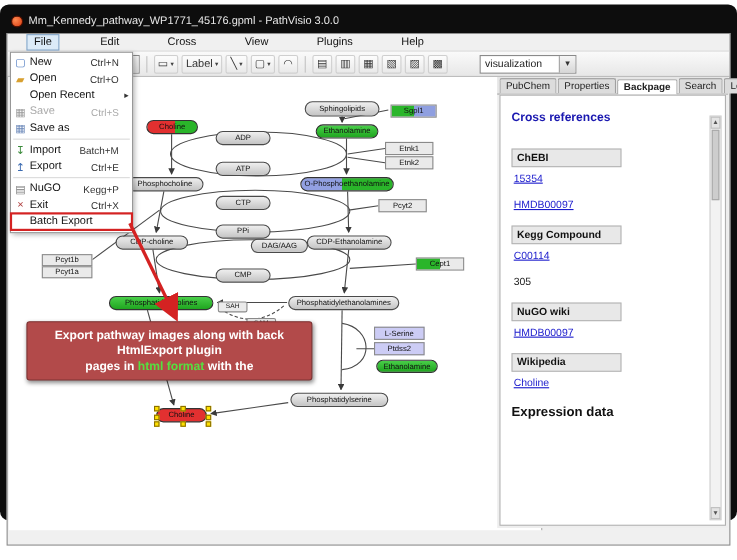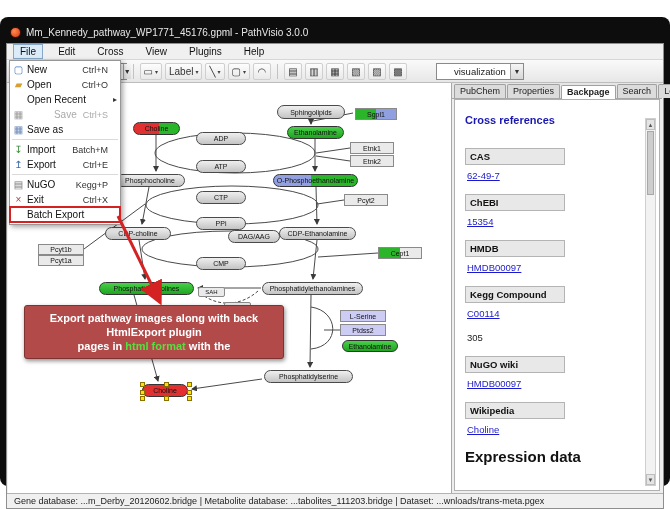"Mm_Kennedy_pathway_WP1771_45176.gpml -" .frame { top: 17px -> 4px }
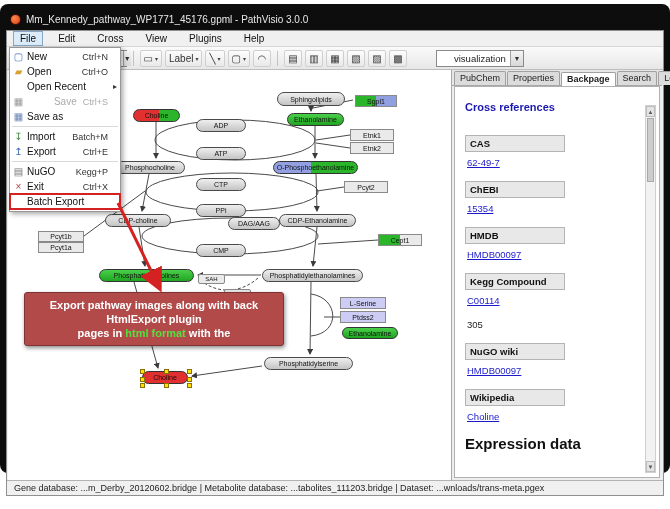"File" .menu { margin: 0 4px -> 0 15px }
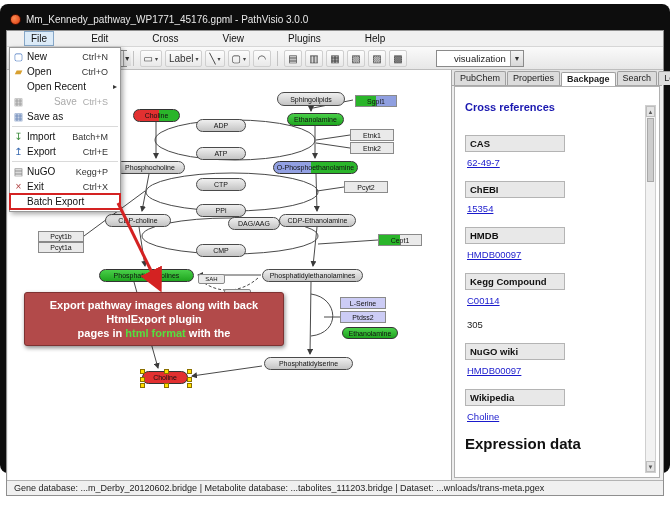"visualization" .combo { padding-left: 13px -> none }
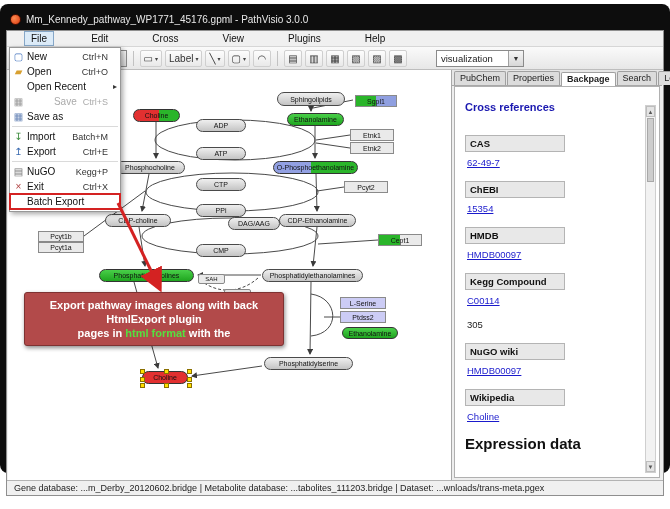"Save" .menu-item.disabled .mi-label,.menu-item.disabled .mi-short { text-align: right -> none }
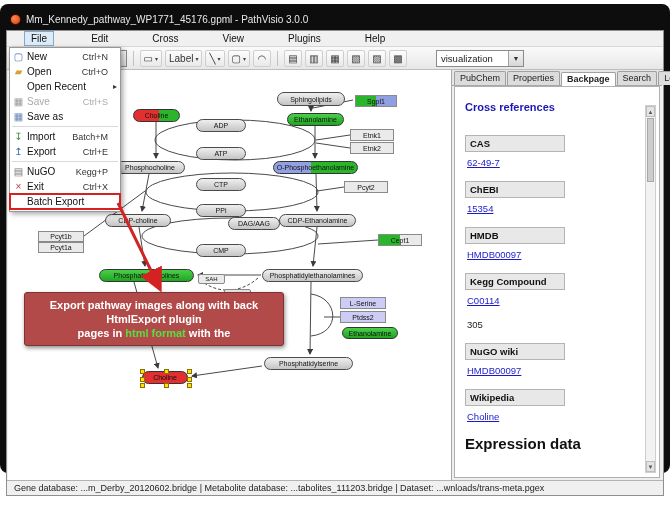"CAS" div.sec { html: <div> <div>CAS</div> <div>62-49-7</div> </div> -> none }
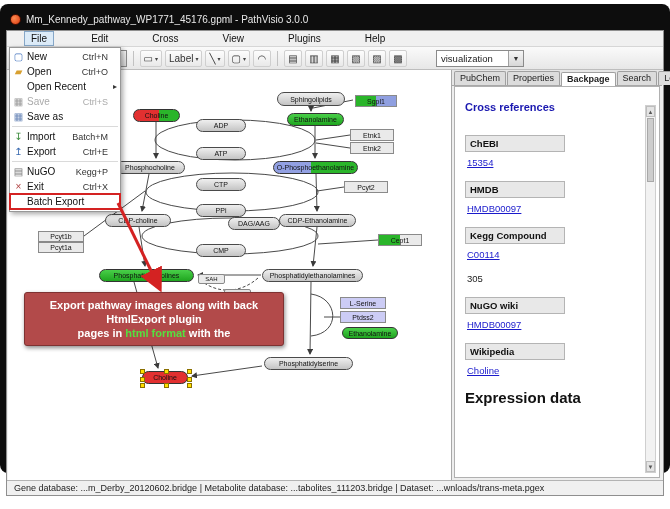"HMDB" div.sec-header { html: <div>HMDB</div> -> none }
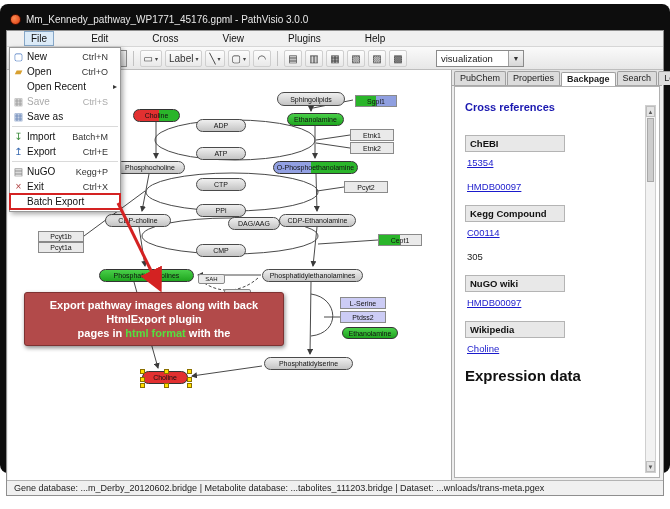"Export pathway images along with" .canvas { padding-left: none -> 41px }
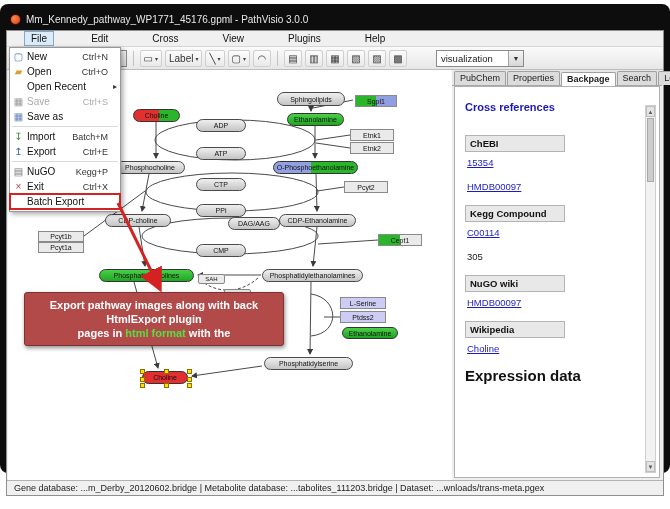"Expression data" .bp-footer { font-size: 15px -> 12px }
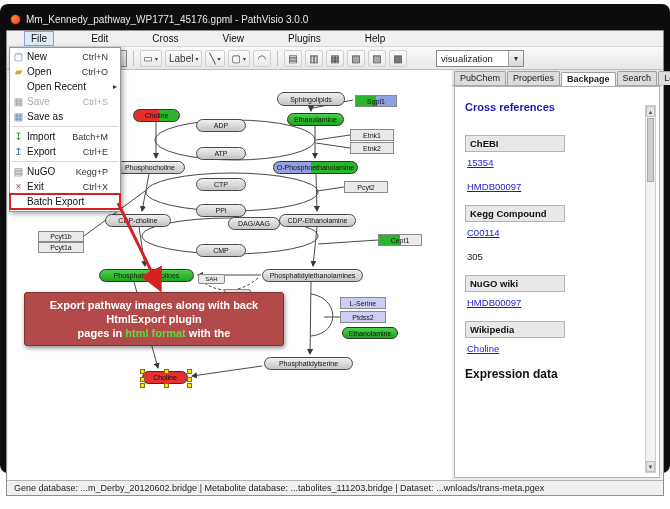"Gene database:" div.statusbar { html: <div> <span>Gene database: ...m_Derby_20120602.bridge | Metabolite database: ...tabolites_111203.bridge | Dataset: ...wnloads/trans-meta.pgex</span> </div> -> none }
